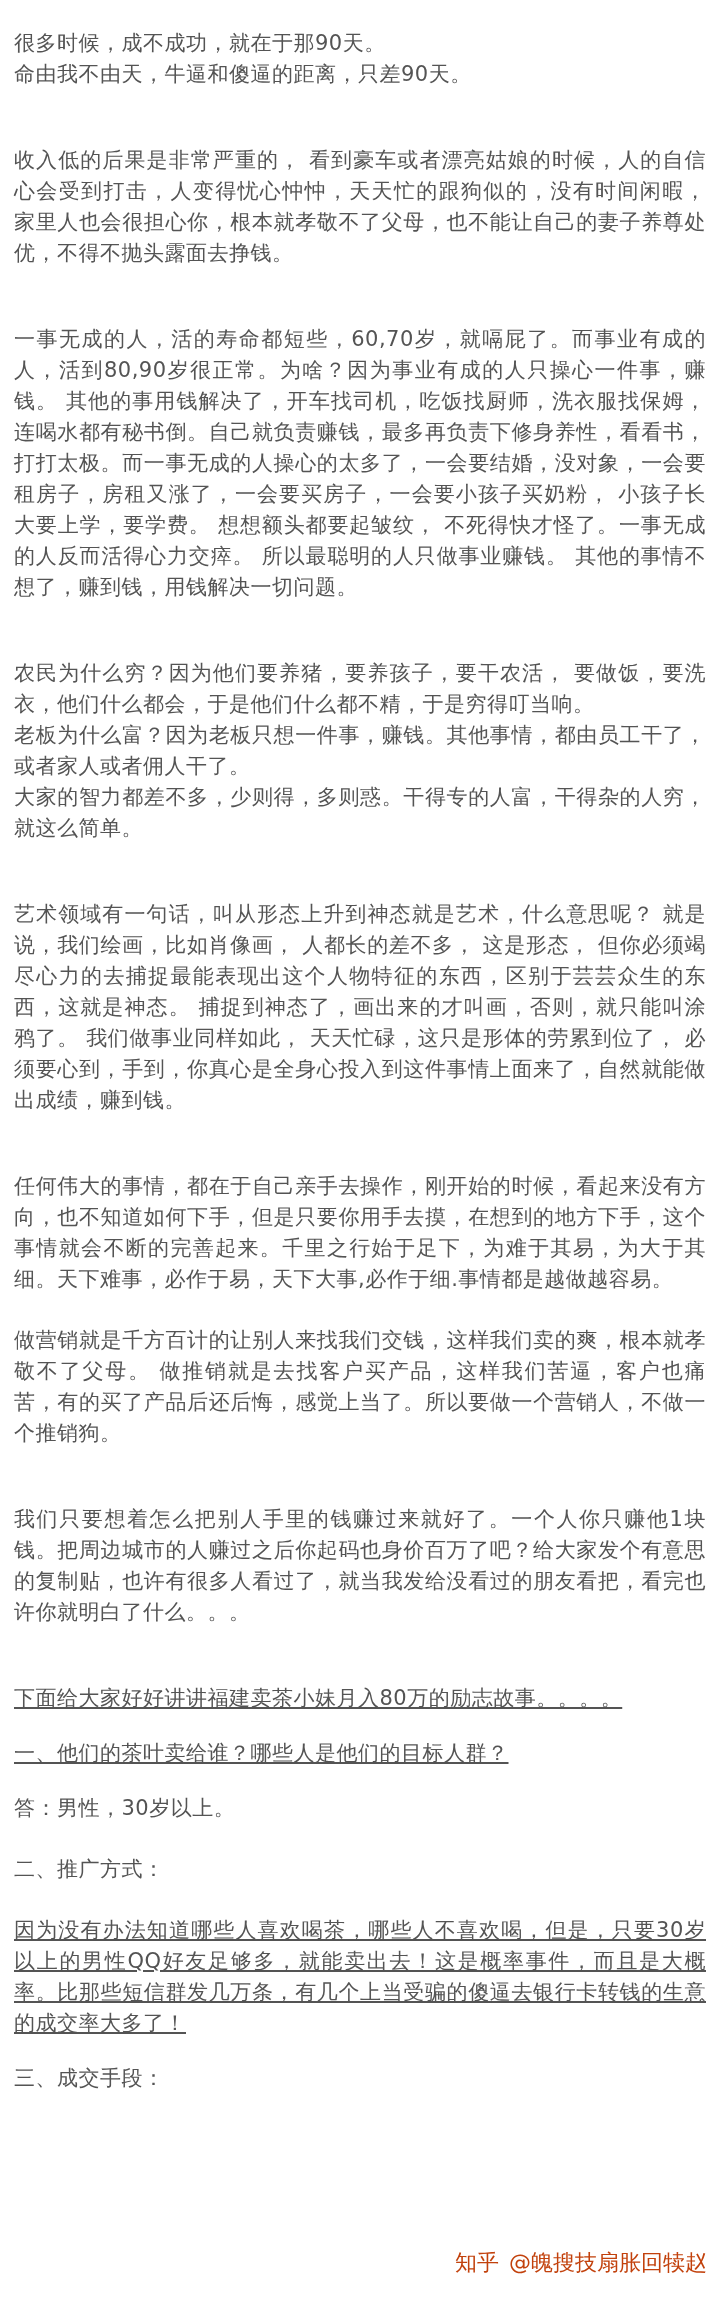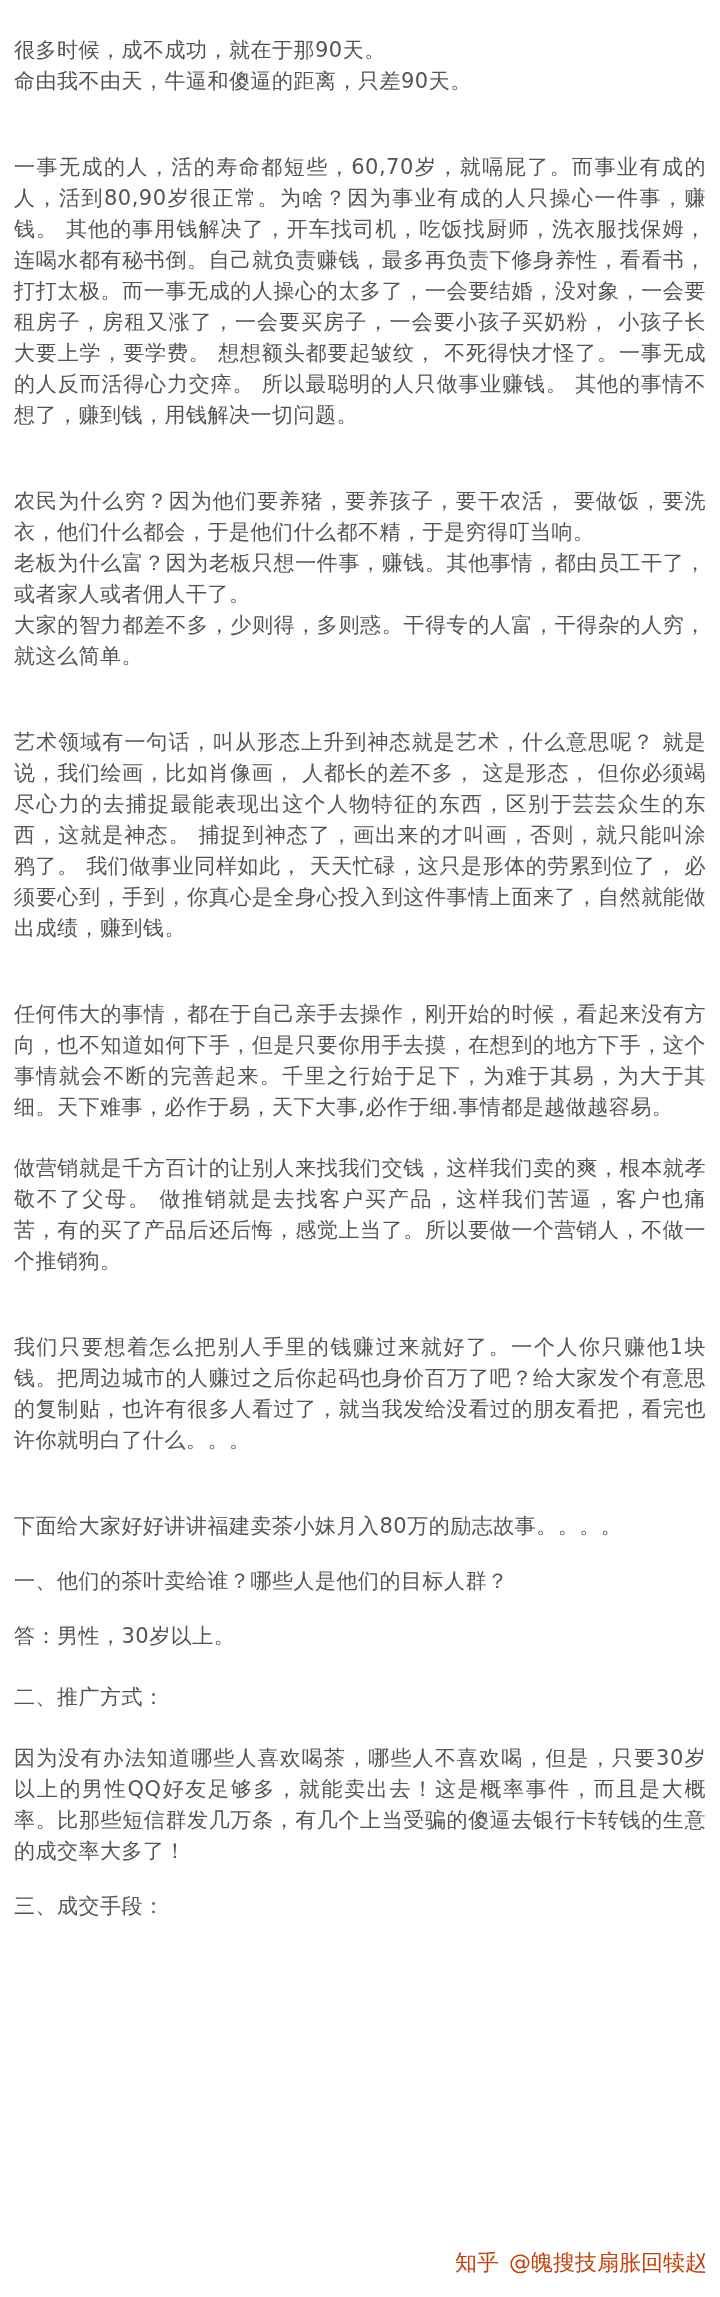"很多时候，成不成功，就在于那90天。" .article { padding: 35px 14px 0 14px -> 28px 14px 0 14px }
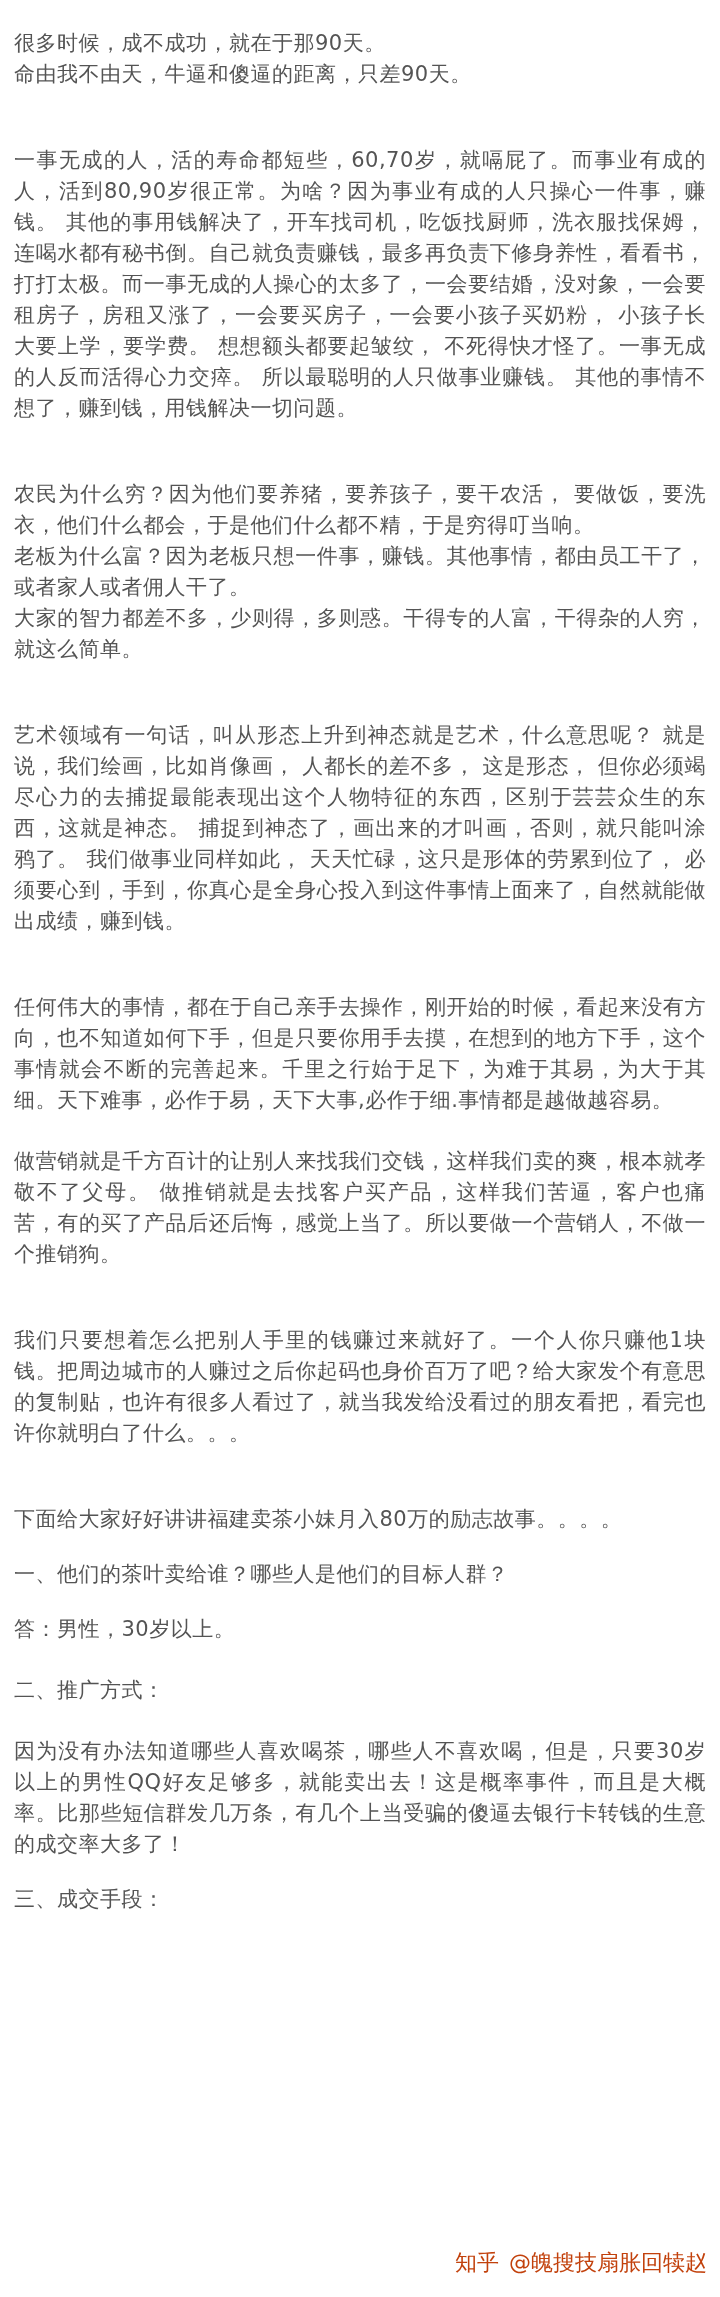"收入低的后果是非常严重的，" p.para { html: none -> <p>收入低的后果是非常严重的， 看到豪车或者漂亮姑娘的时候，人的自信心会受到打击，人变得忧心忡忡，天天忙的跟狗似的，没有时间闲暇， 家里人也会很担心你，根本就孝敬不了父母，也不能让自己的妻子养尊处优，不得不抛头露面去挣钱。</p> }
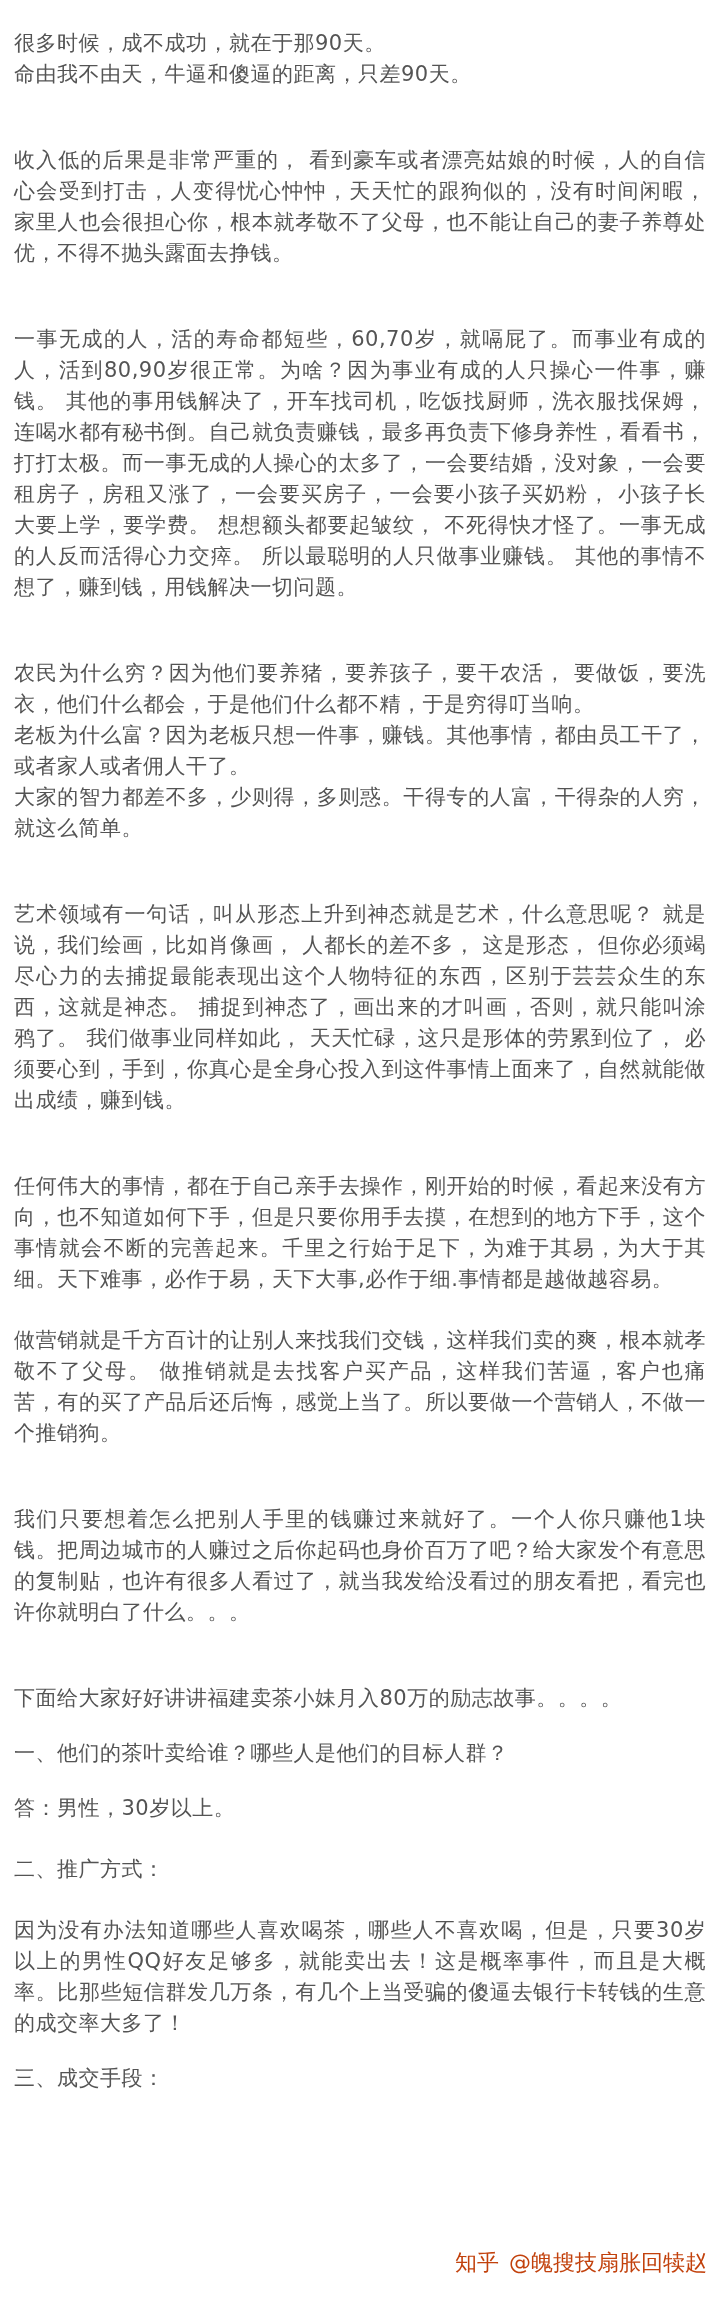"下面给大家好好讲讲福建卖茶小妹月入80万的励志故事。。。。" .gap-sm { text-decoration: none -> underline }
